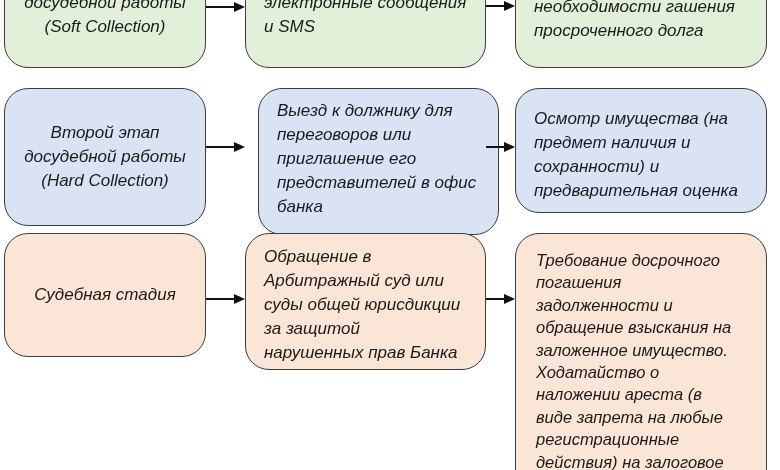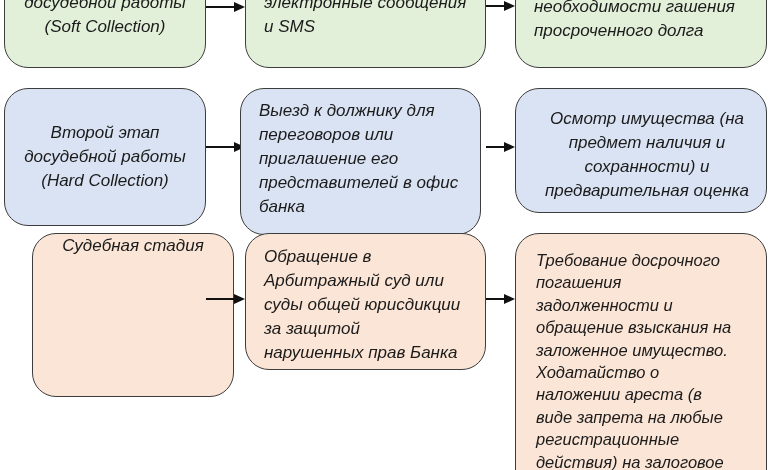"Выезд к должнику для" #b22 { left: 240px -> 258px }
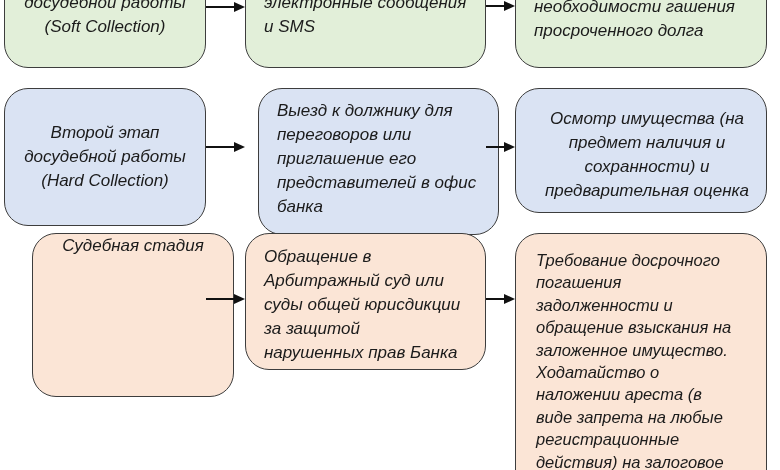"Осмотр имущества (на" #b23 { text-align: center -> none }
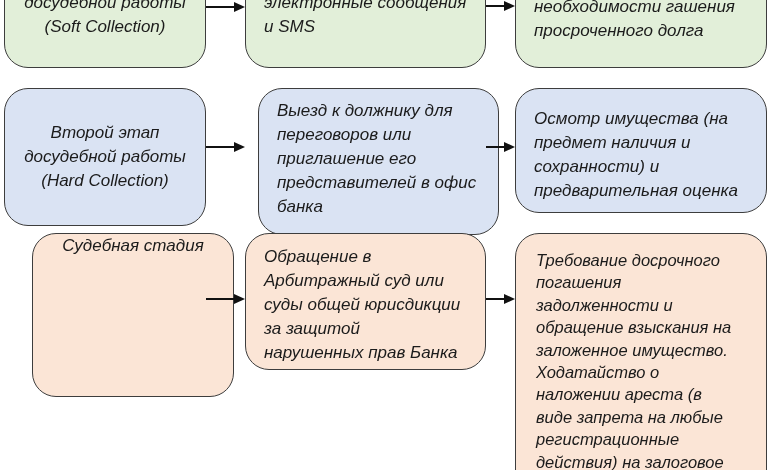"Судебная стадия" #b31 { height: 164px -> 124px; justify-content: flex-start -> center; margin-left: 28px -> none }
